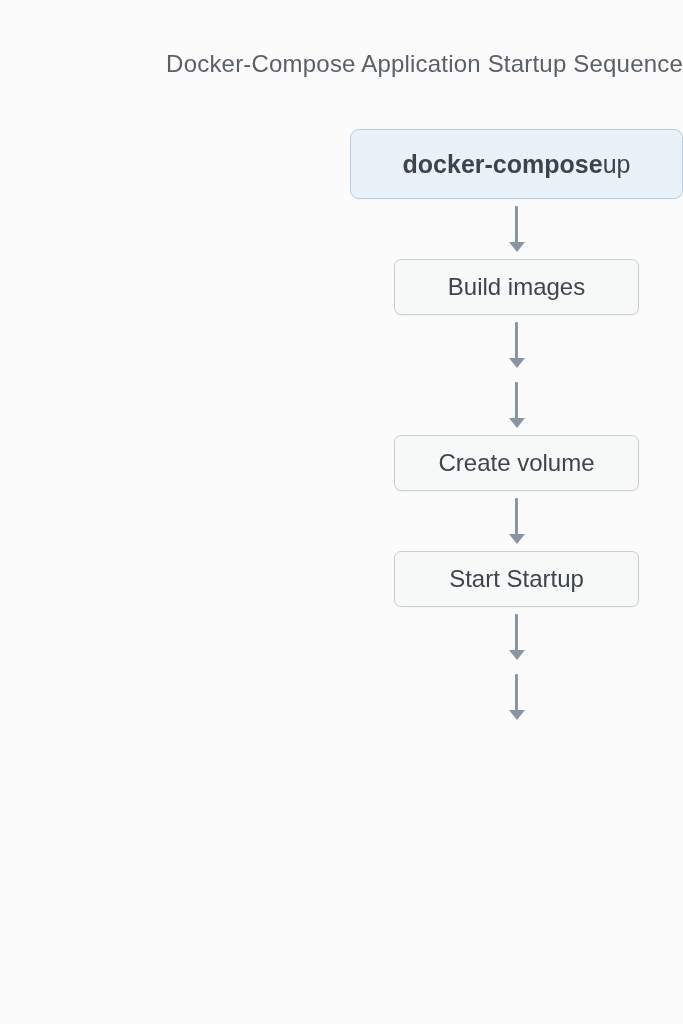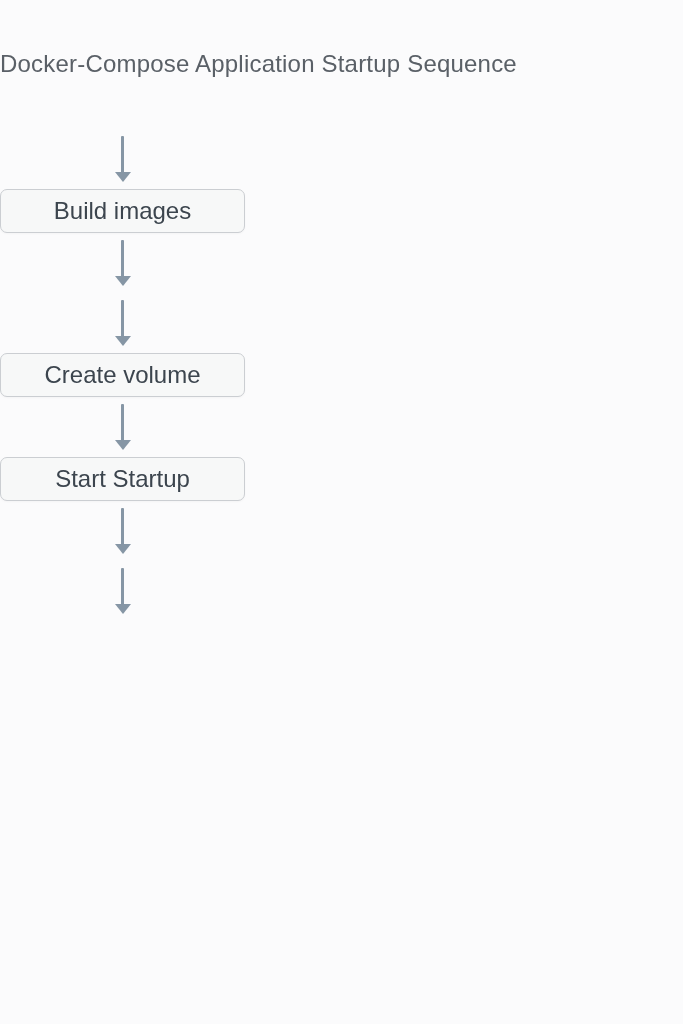"Docker-Compose Application Startup" .page { align-items: flex-start -> flex-end }
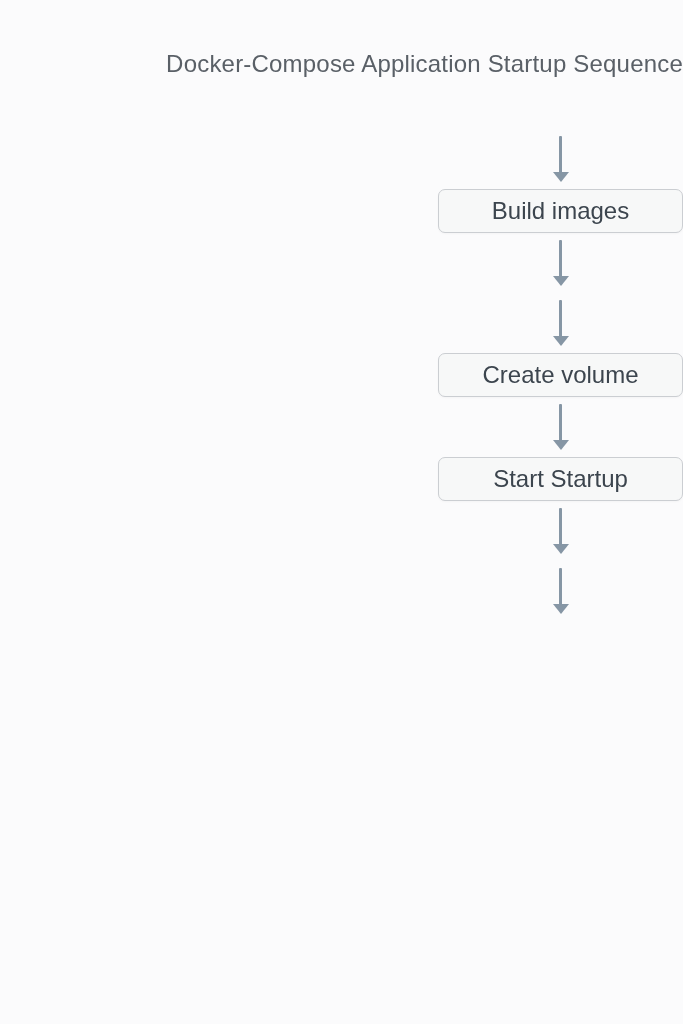"docker-compose" div.node { html: none -> <div> <span>docker-compose</span> <span> up</span> </div> }
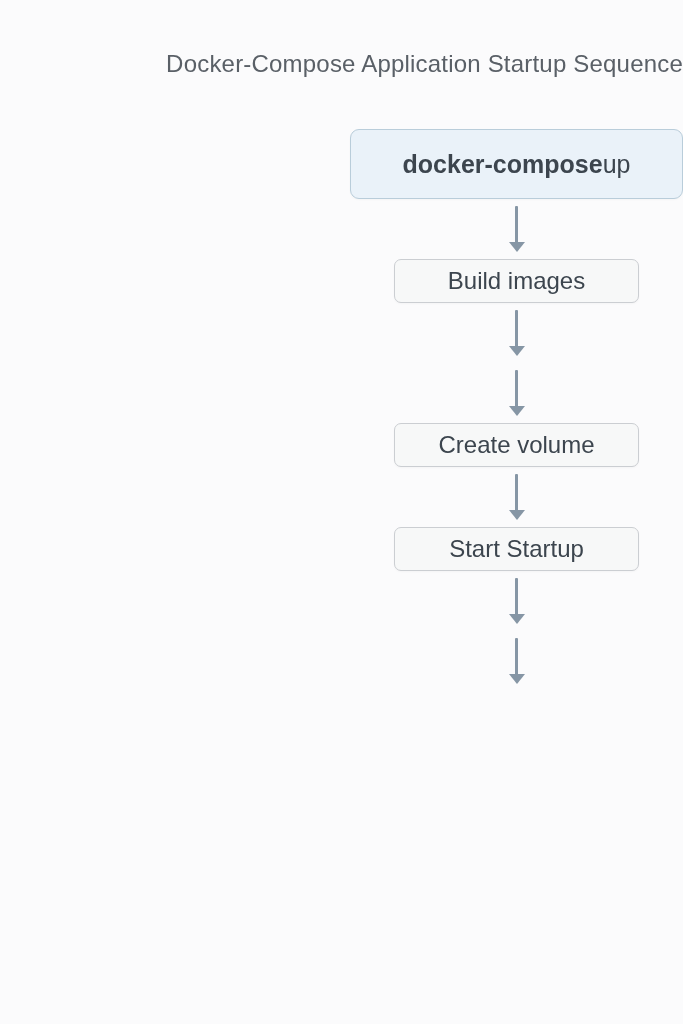"Build images" .node { height: 44px -> 56px }
